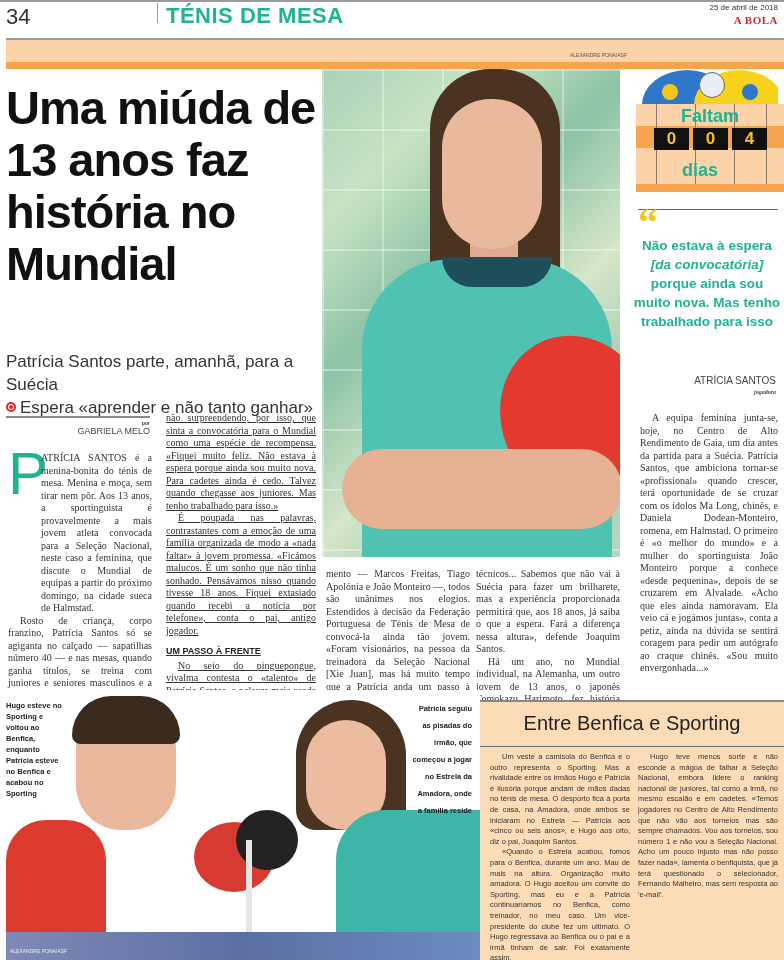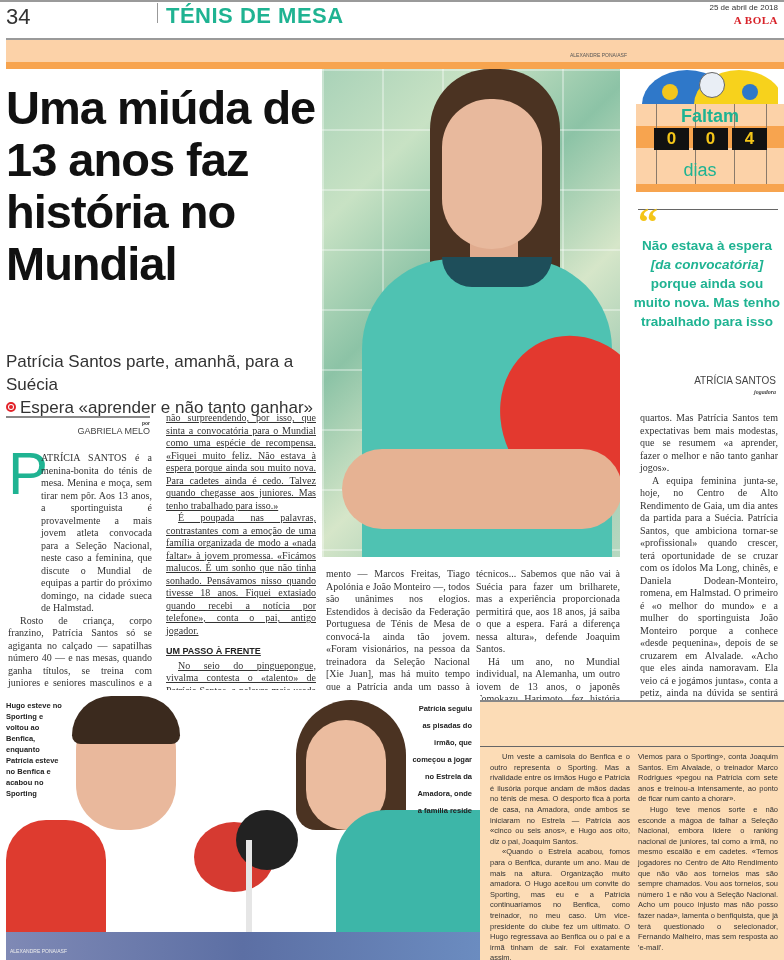"dias" .cd-dias { font-weight: normal -> bold }
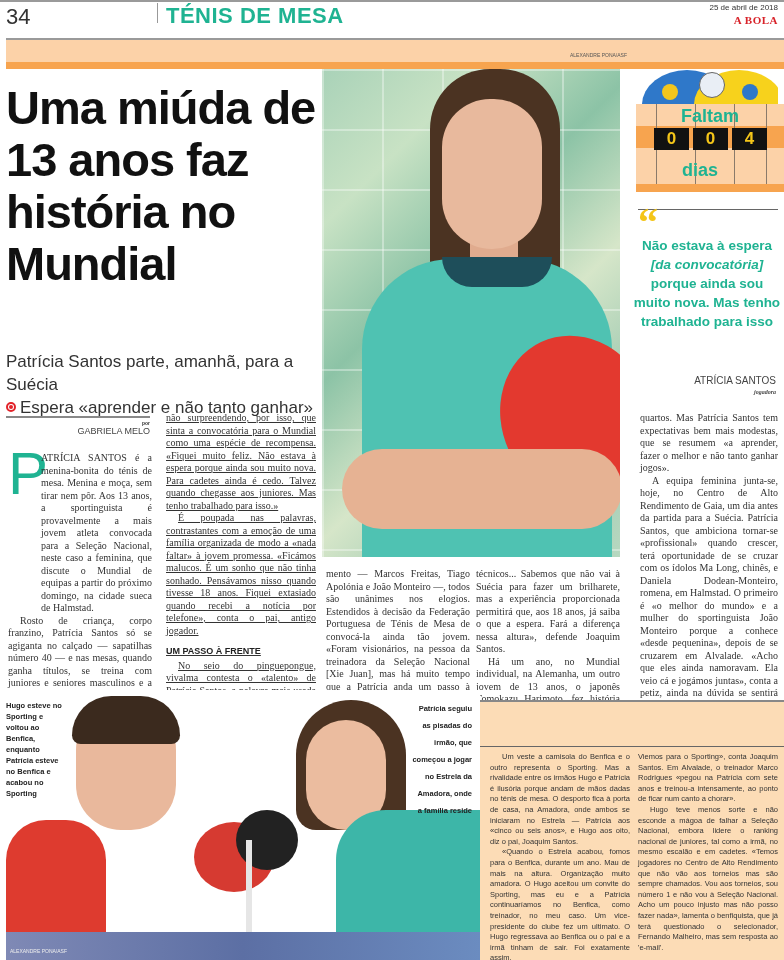"quartos. Mas Patrícia Santos tem" p.no-indent { html: <p>quartos. Mas Patrícia Santos tem expectativas bem mais modestas, que se resumem «a aprender, fazer o melhor e não tanto ganhar jogos».</p> -> none }
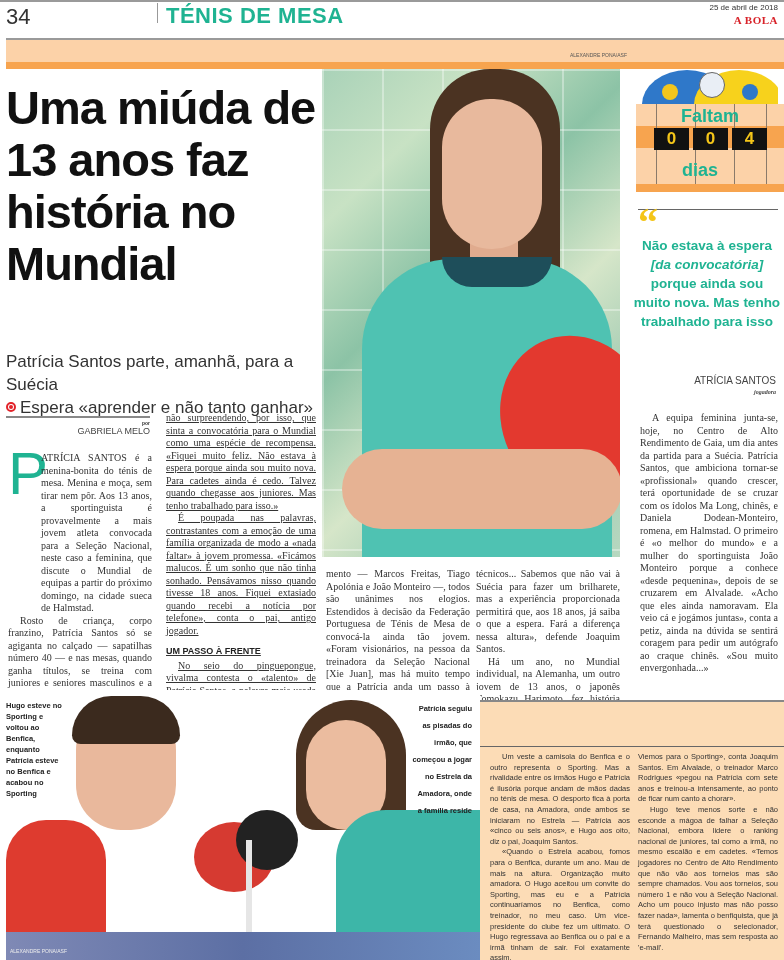"Entre Benfica e Sporting" div.box-title { html: none -> <div>Entre Benfica e Sporting</div> }
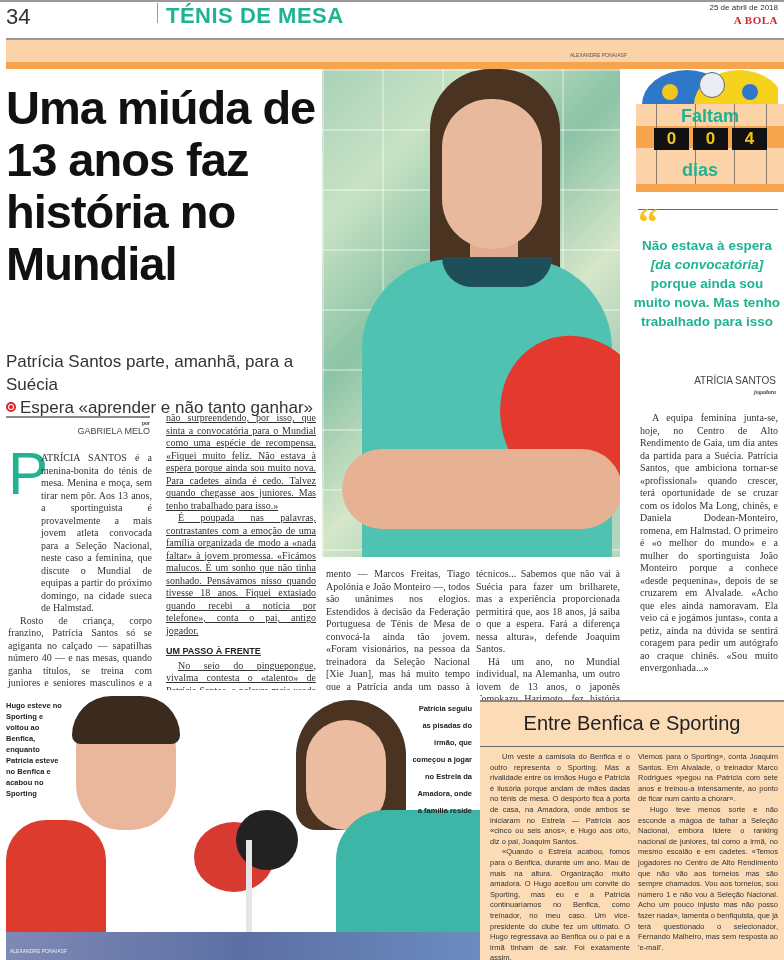"Viemos para o Sporting», conta" p { html: <p>Viemos para o Sporting», conta Joaquim Santos. Em Alvalade, o treinador Marco Rodrigues «pegou na Patrícia com sete anos e treinou-a intensamente, ao ponto de ficar num canto a chorar».</p> -> none }
